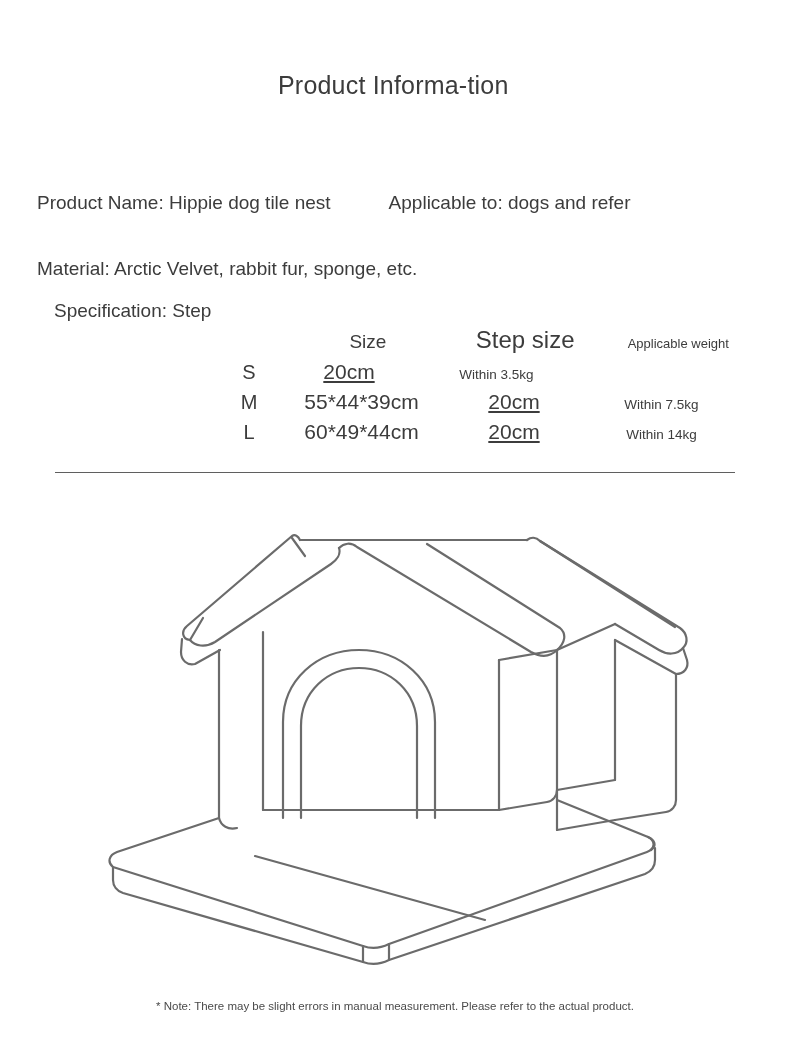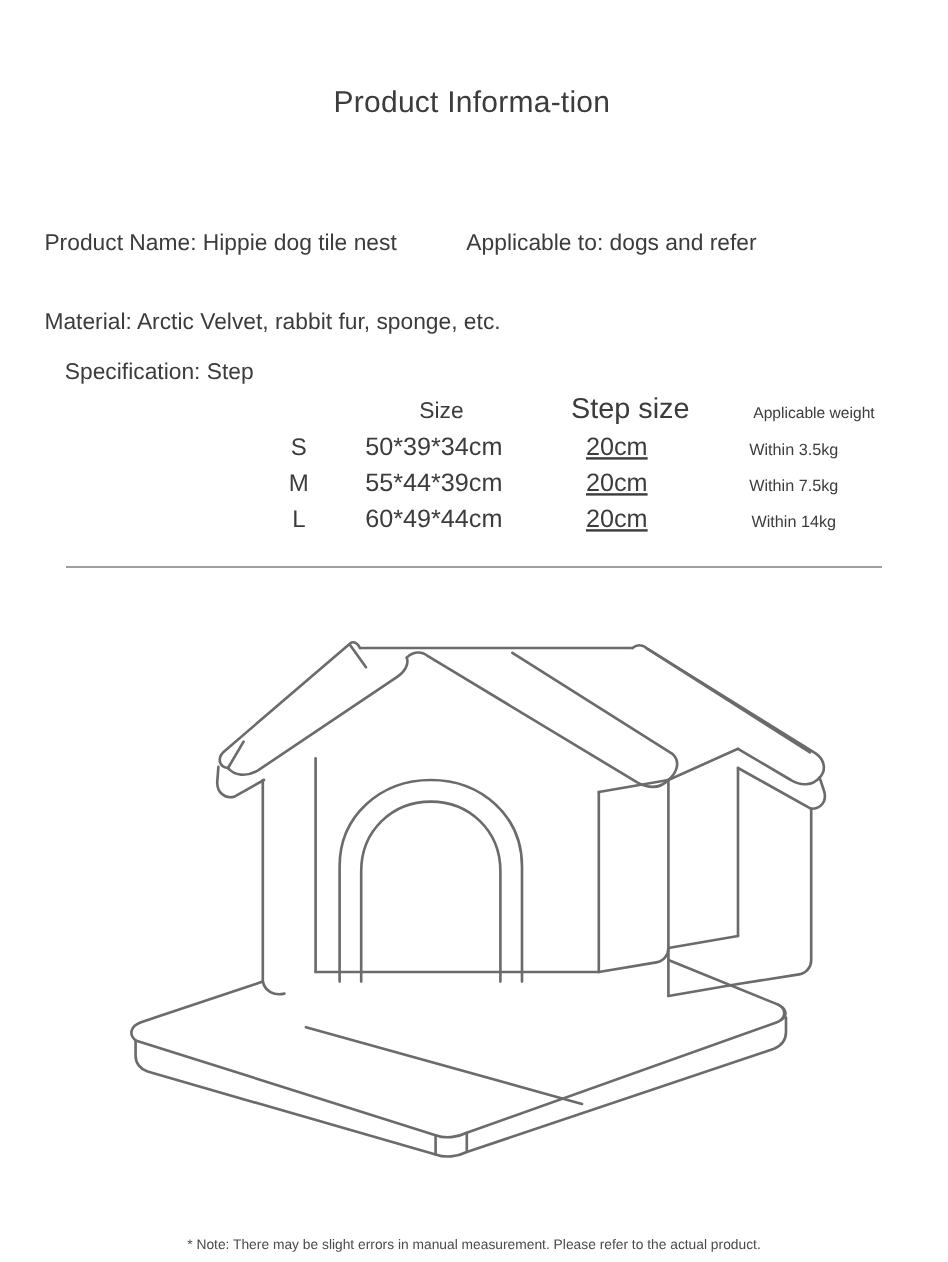"50*39*34cm" div.col-dim { html: <div>50*39*34cm</div> -> none }
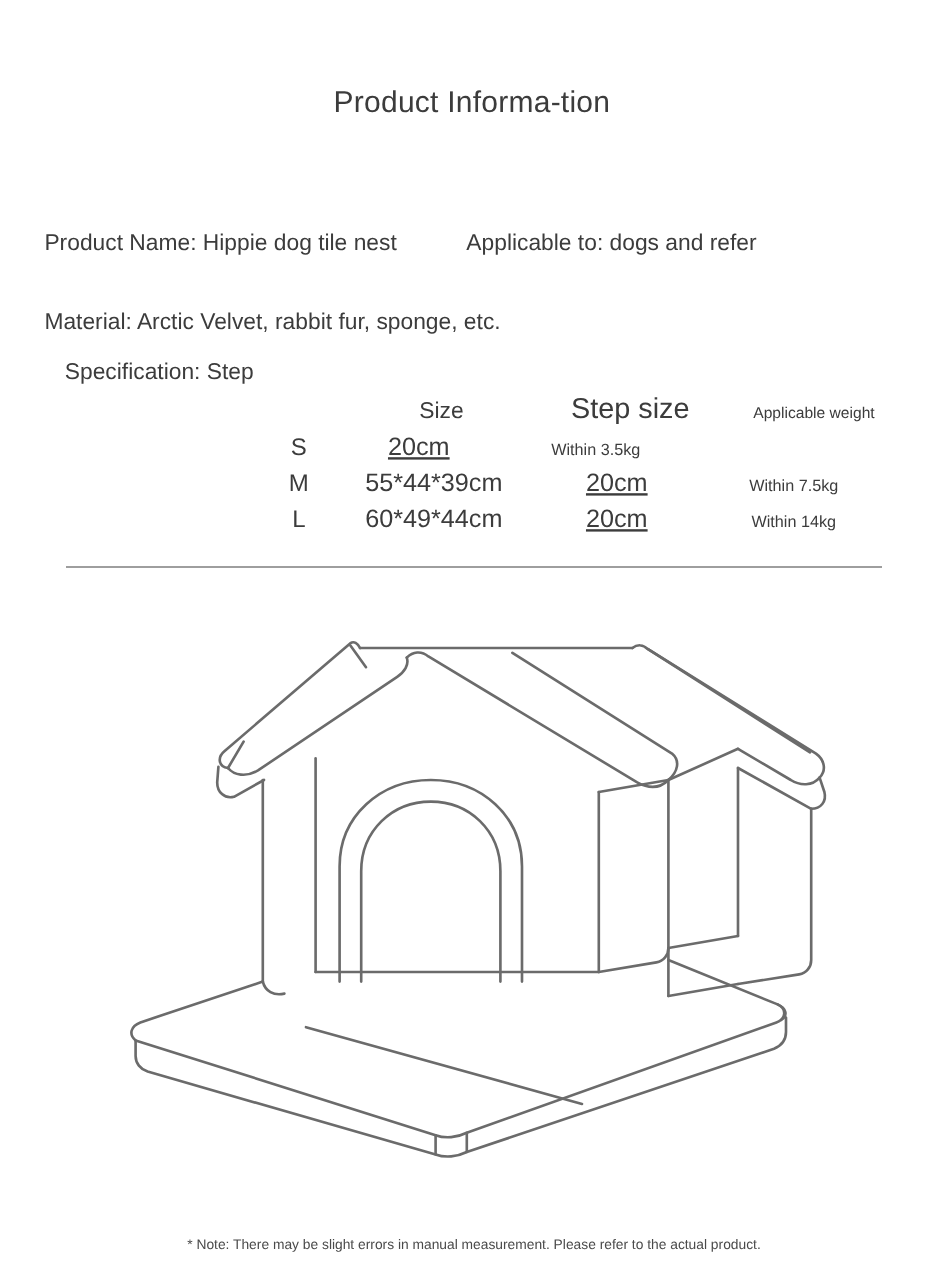"* Note: There may be" .note { top: 1032px -> 1000px }
